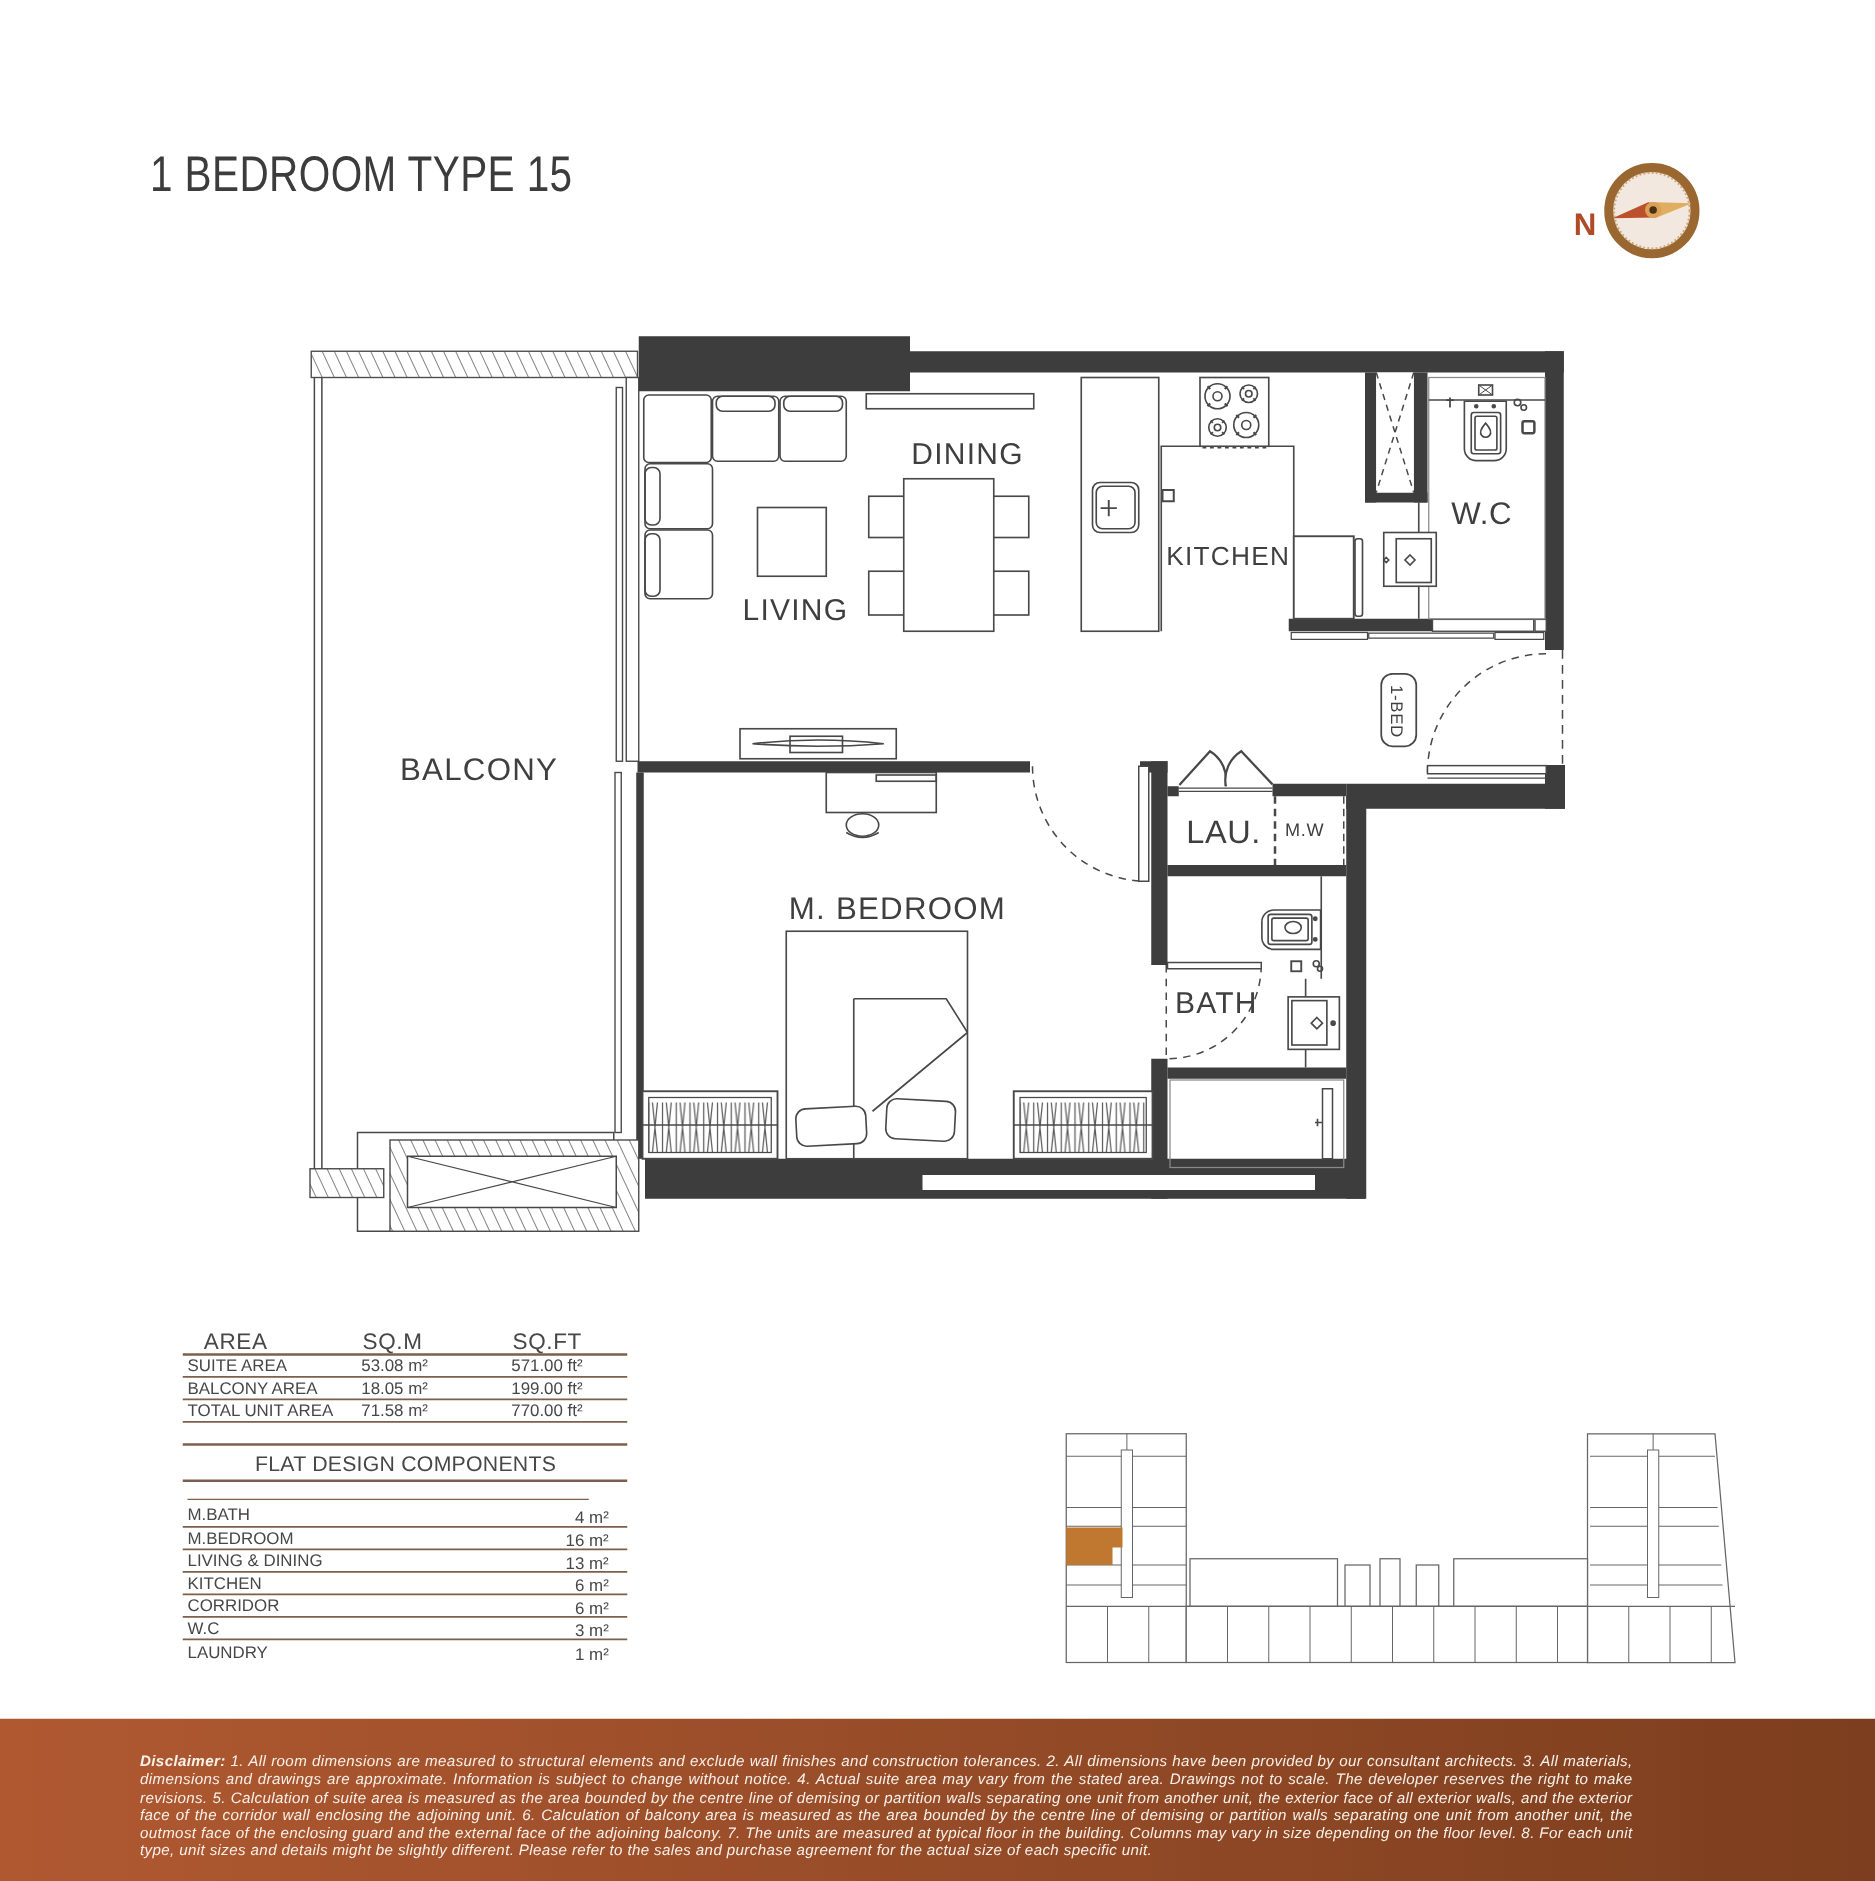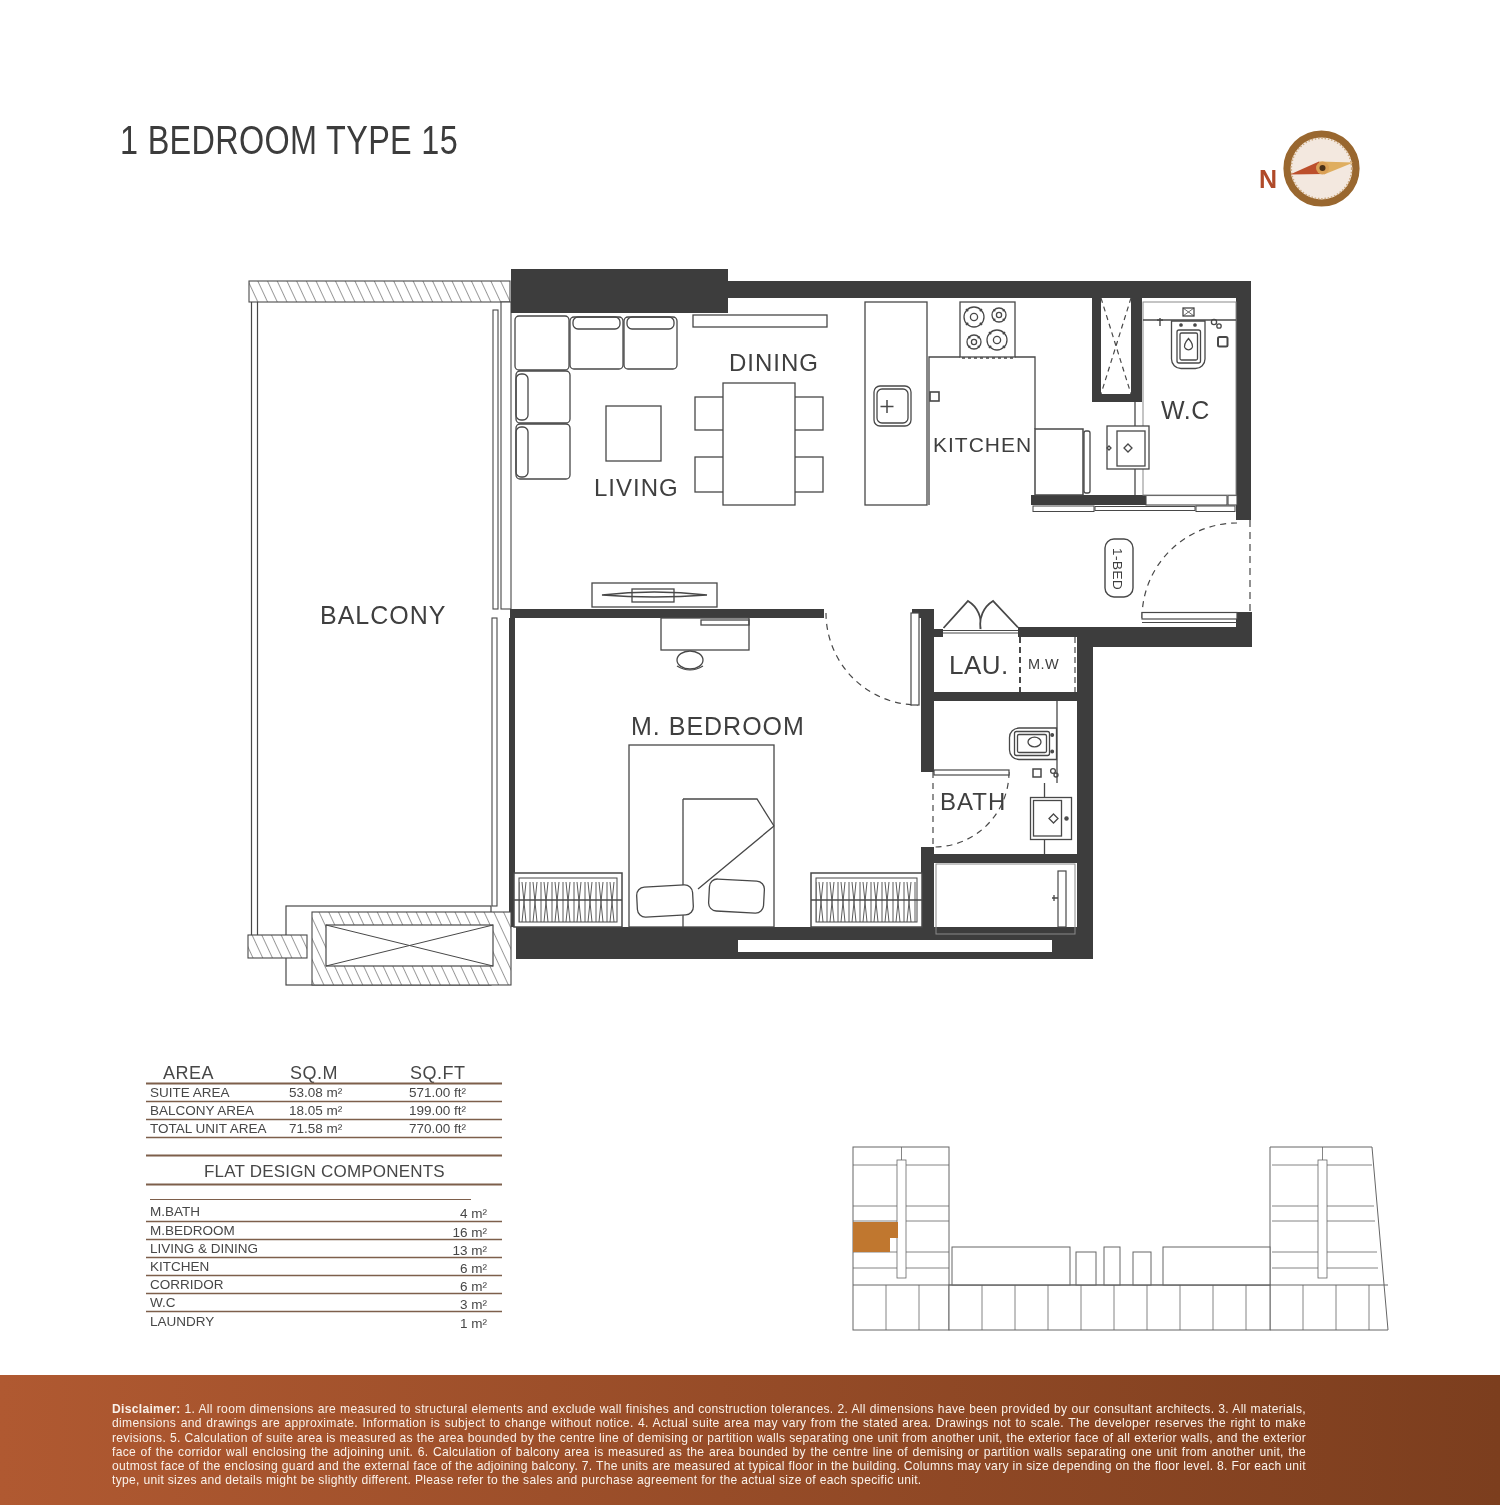"Disclaimer: 1. All room dimensions" div.abs { font-style: none -> italic }
